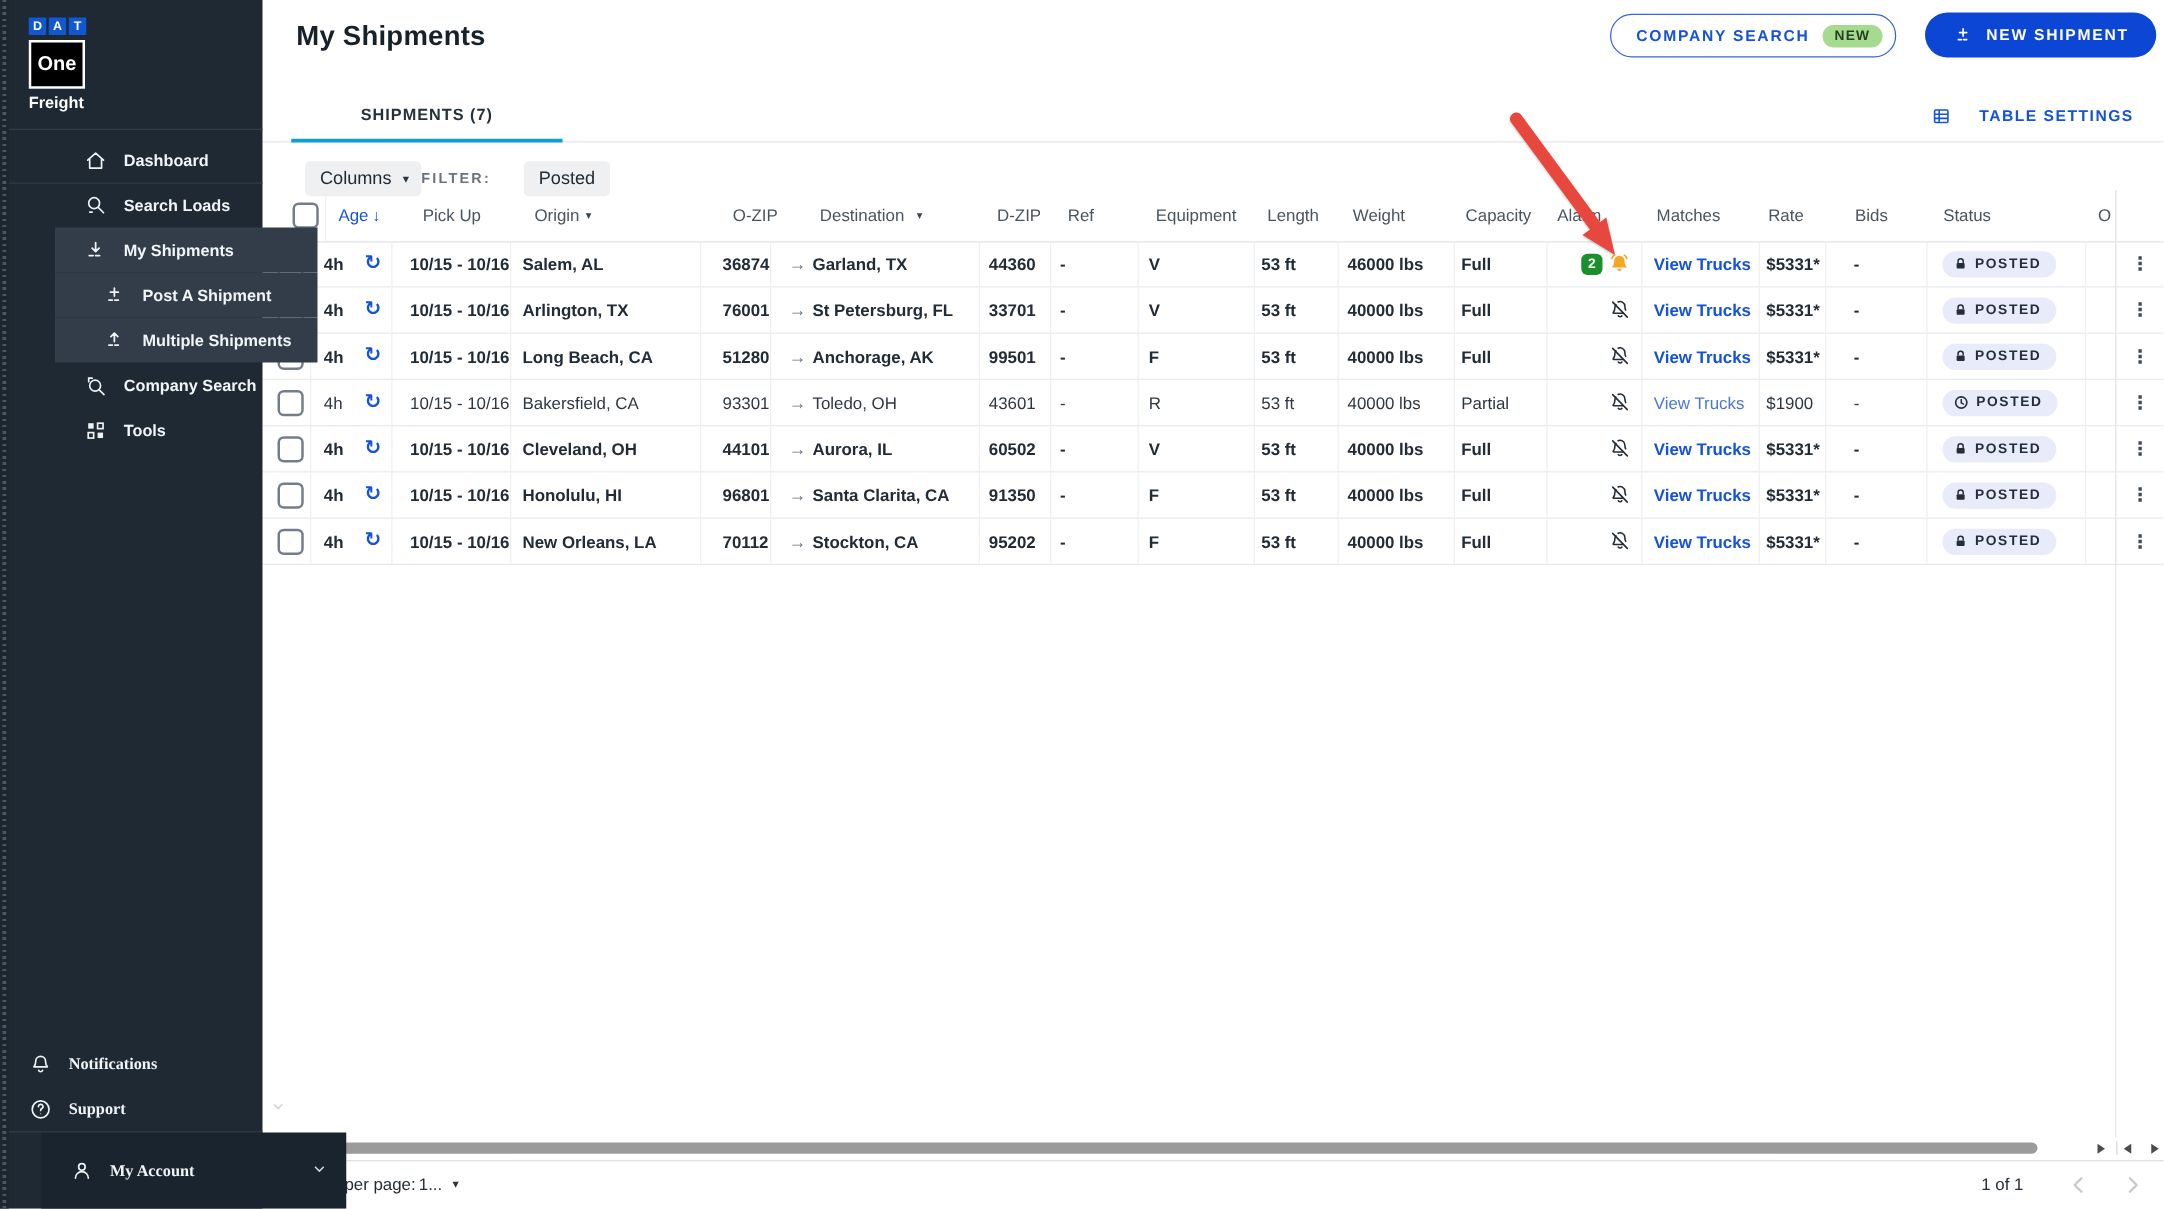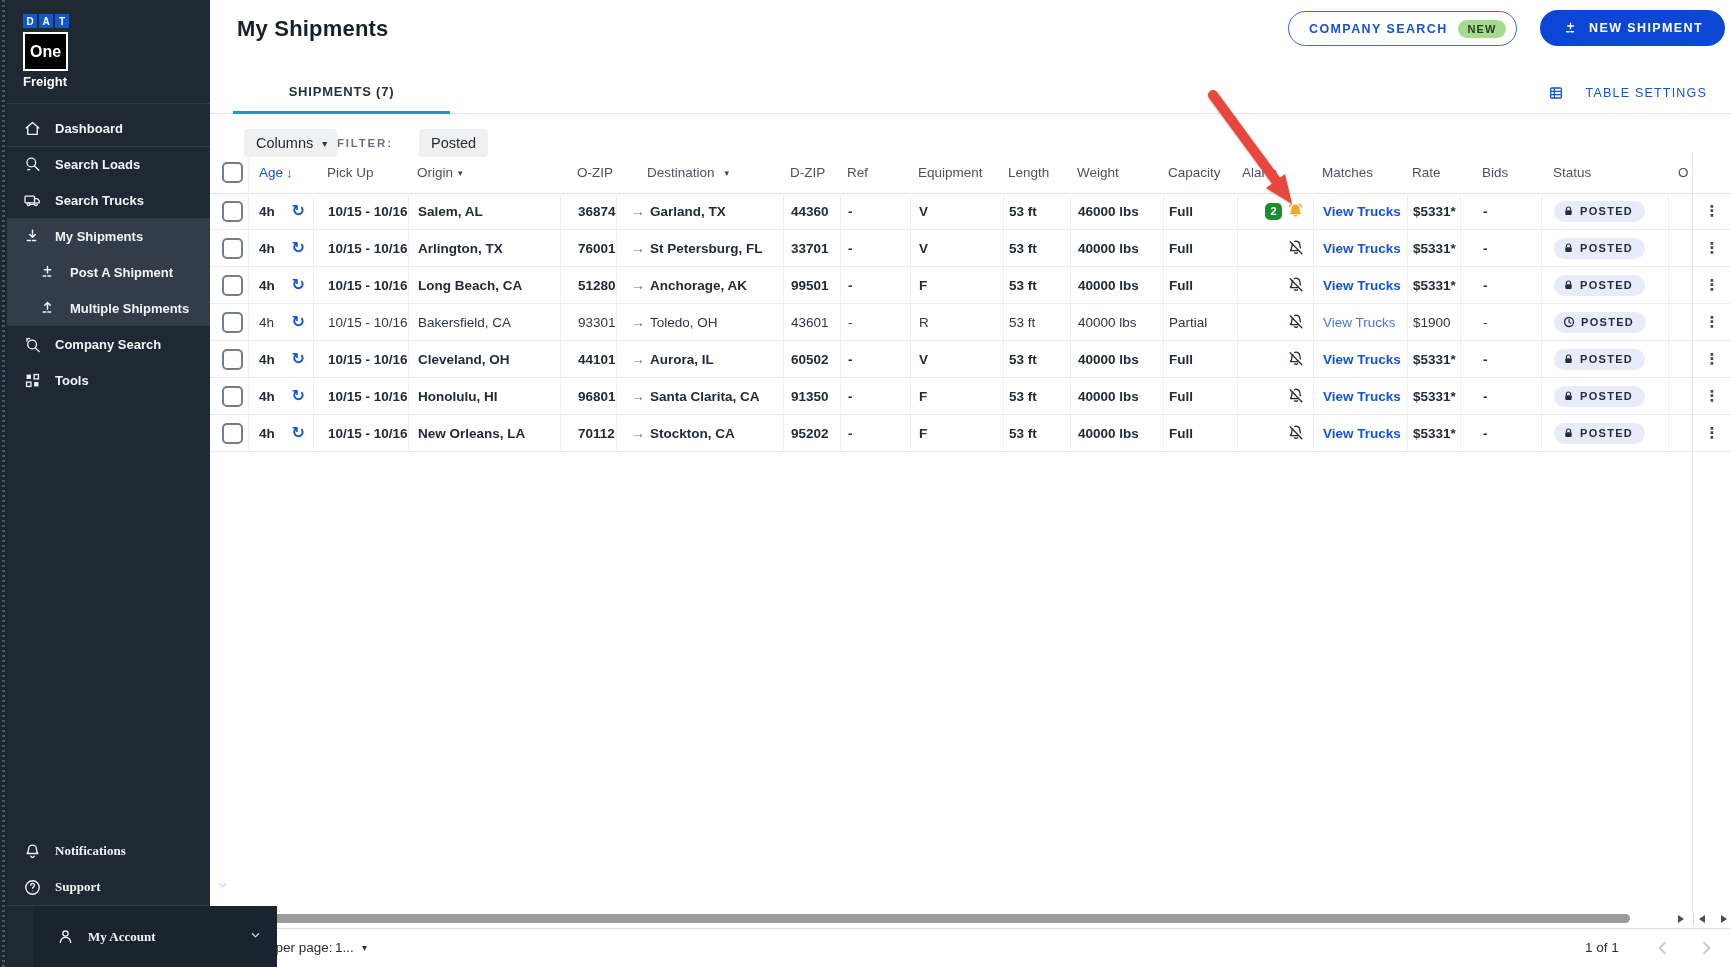"TABLE SETTINGS" .tsettings { font-weight: 400 -> 700 }
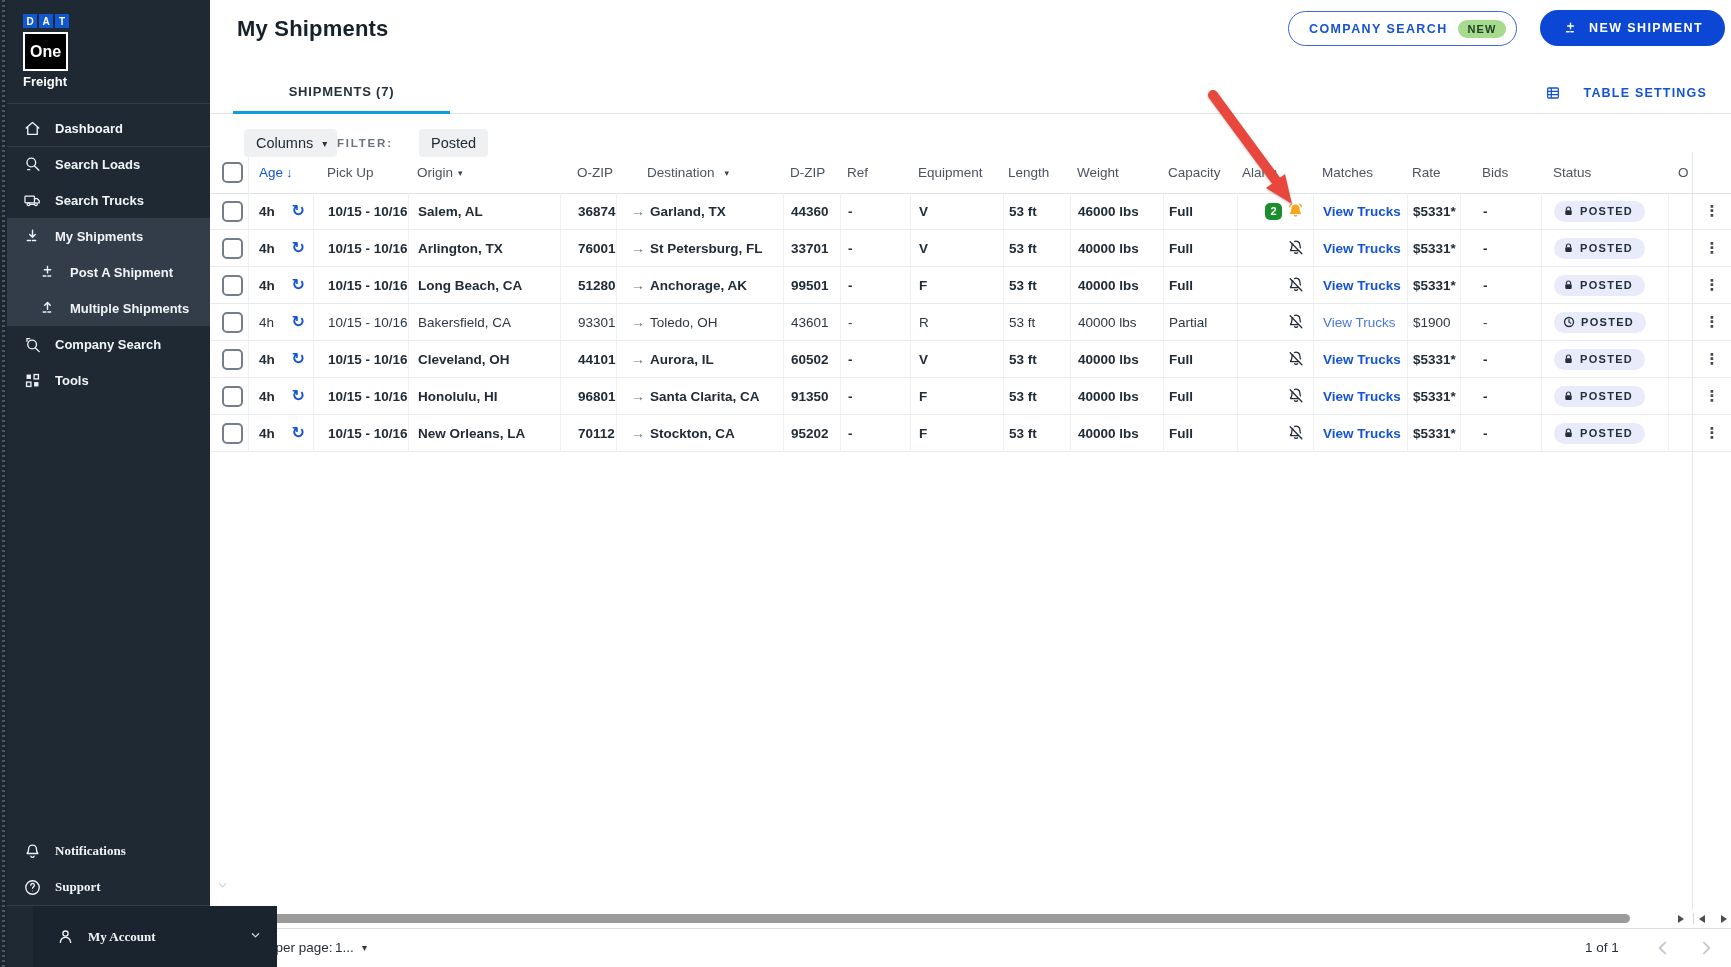"Dashboard" .nav-top { padding-left: none -> 44px }
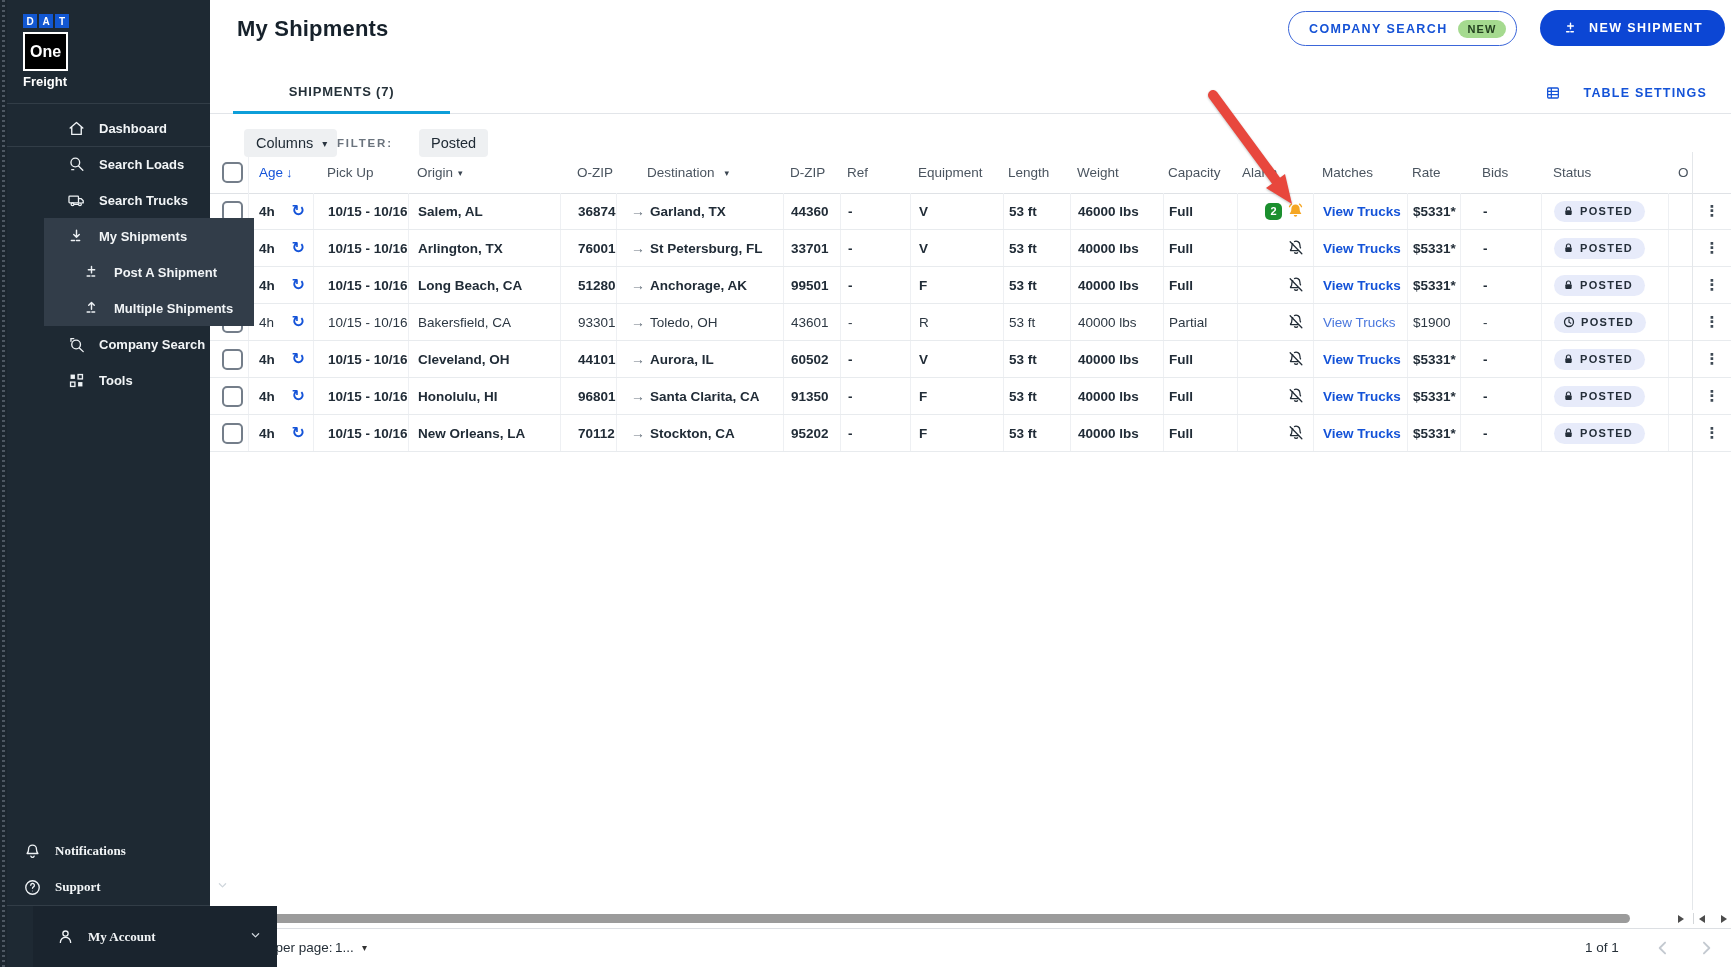"Age" .thead { left: 0 -> 12px }
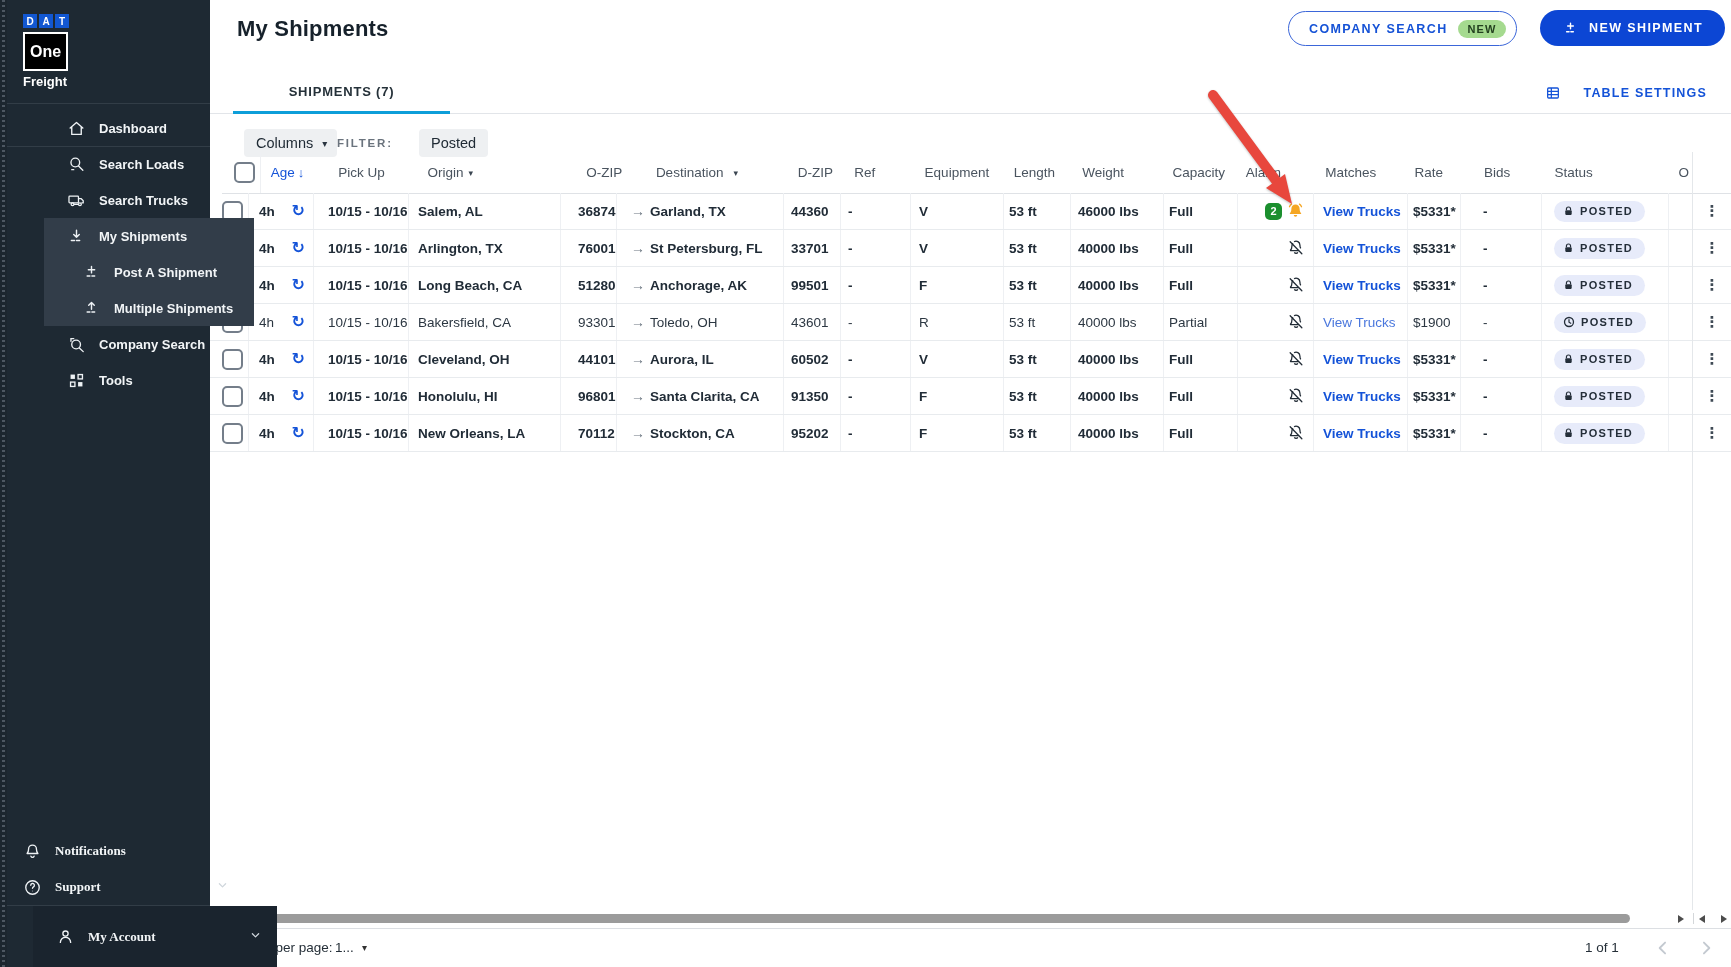"Search Trucks" div.s-item { html: <div> <span> <svg> <rect></rect> <path></path> <circle></circle> <circle></circle> <path></path> </svg> </span> <span>Search Trucks</span> </div> -> none }
